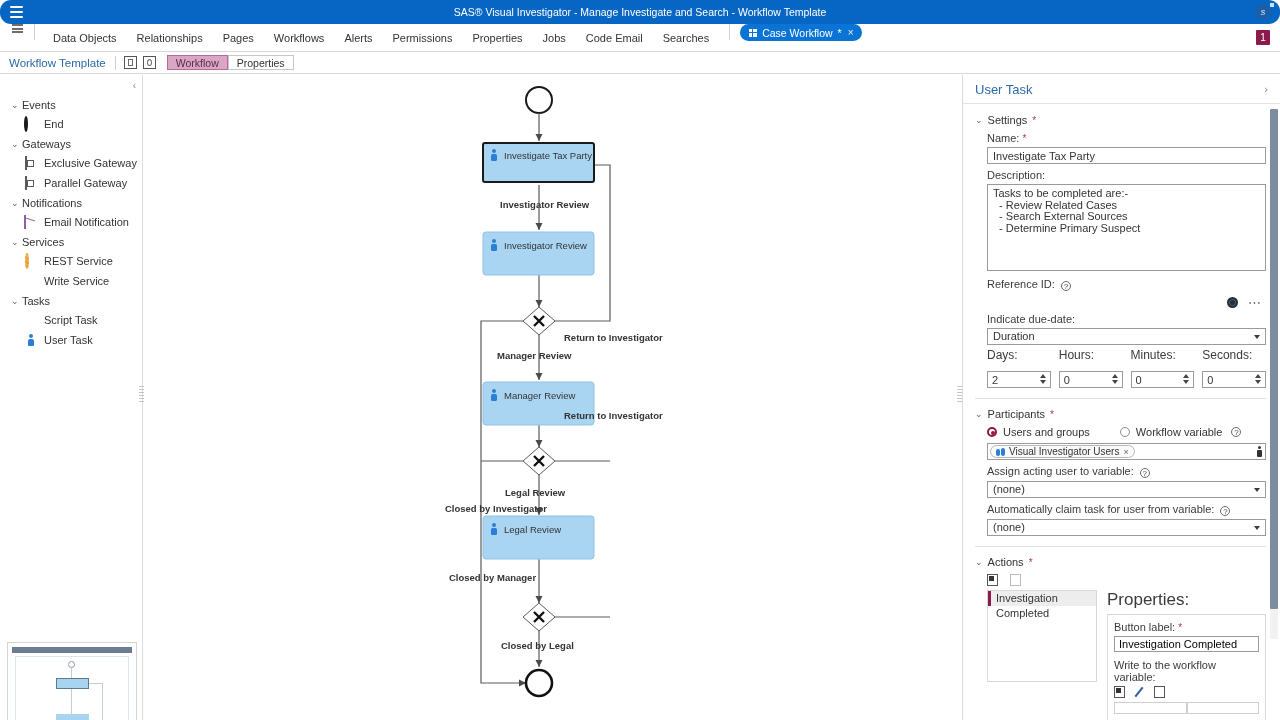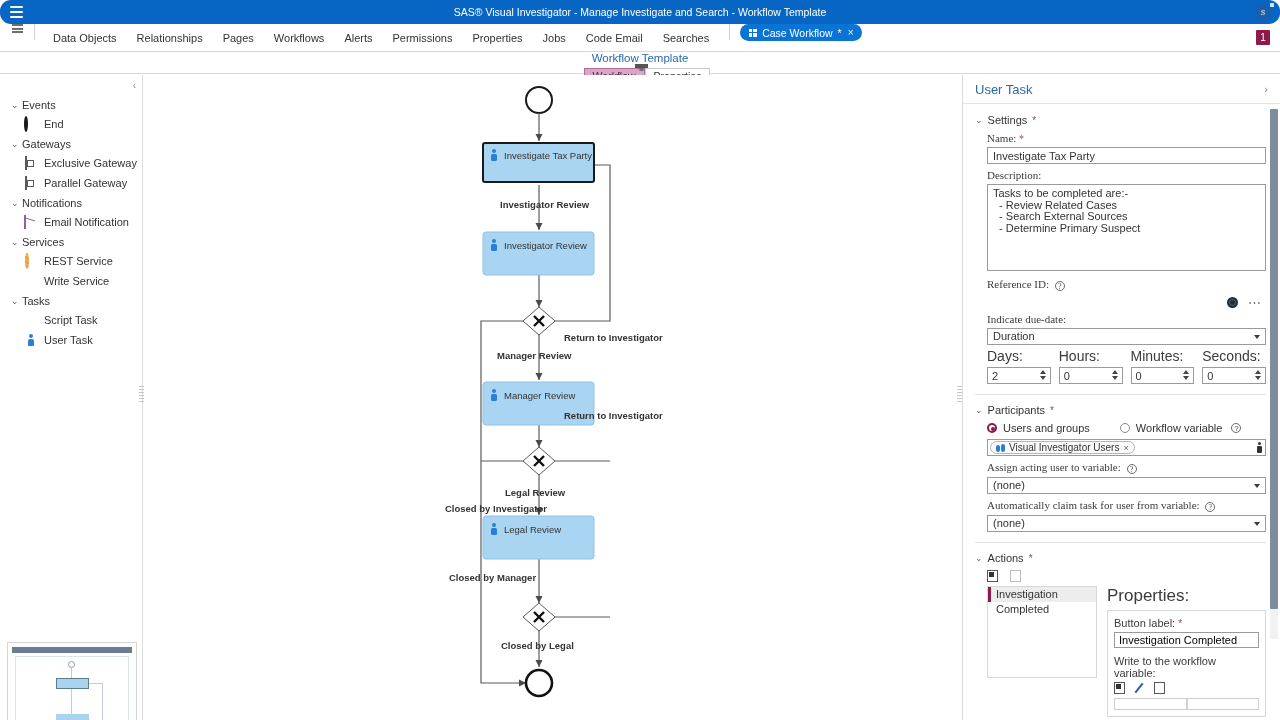"Workflow Template" .subbar { flex-direction: column -> none }
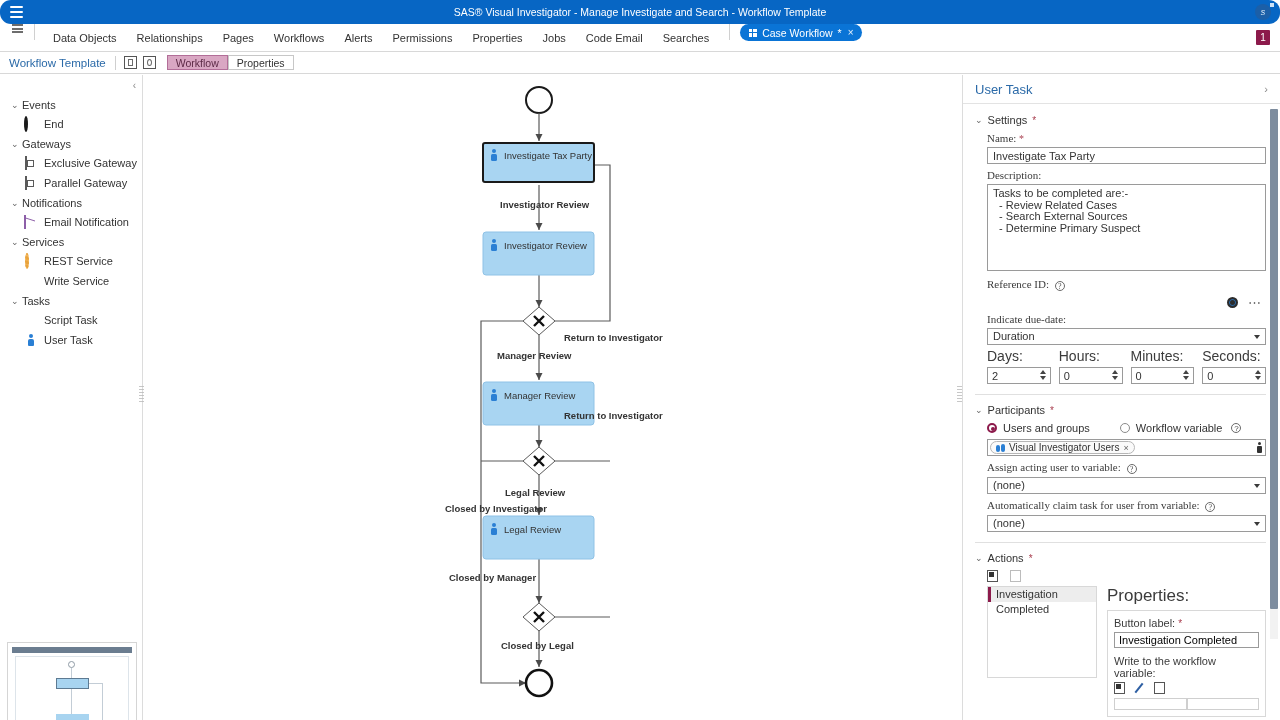"Name: *" .fld-label { font-family: Liberation Serif, serif -> none }
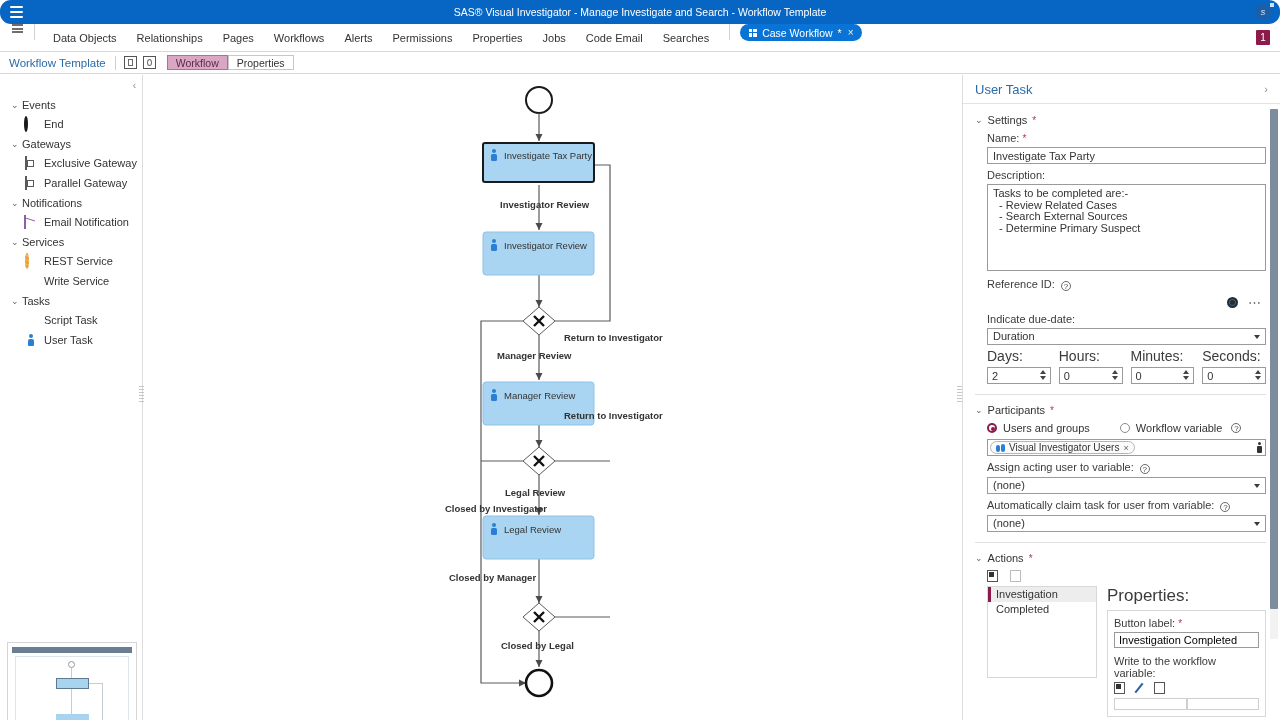"Days:" .spin-col .lab { font-size: 14px -> 12px; margin-bottom: 3px -> 9px }
